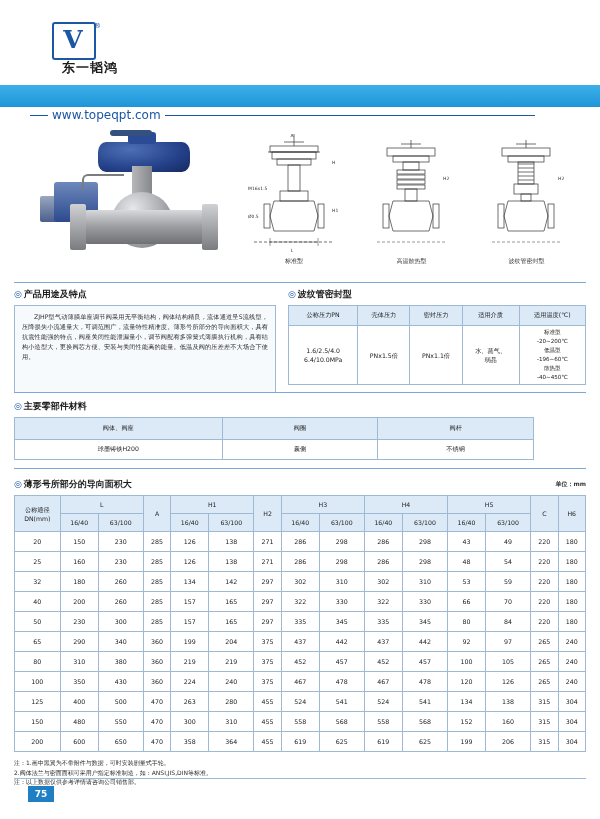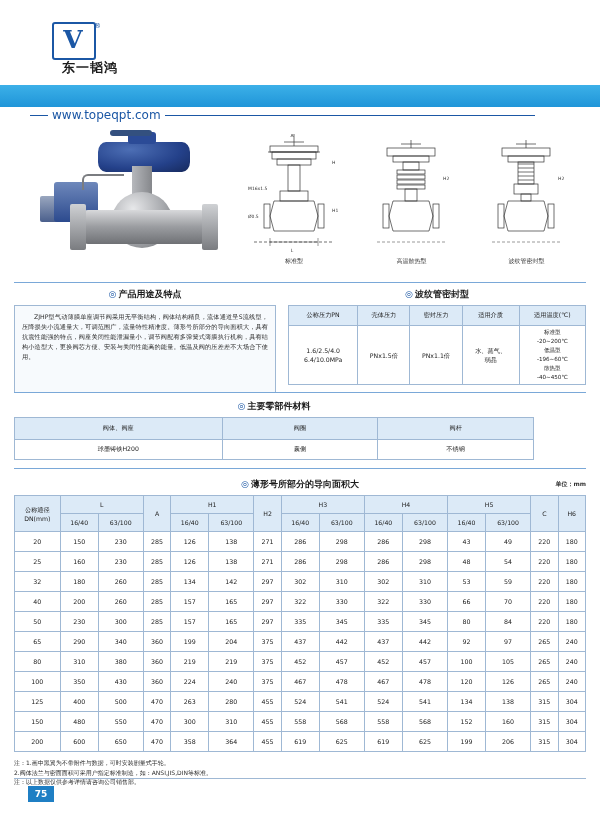"◎ 产品用途及特点" .uses-title { text-align: center -> none }
